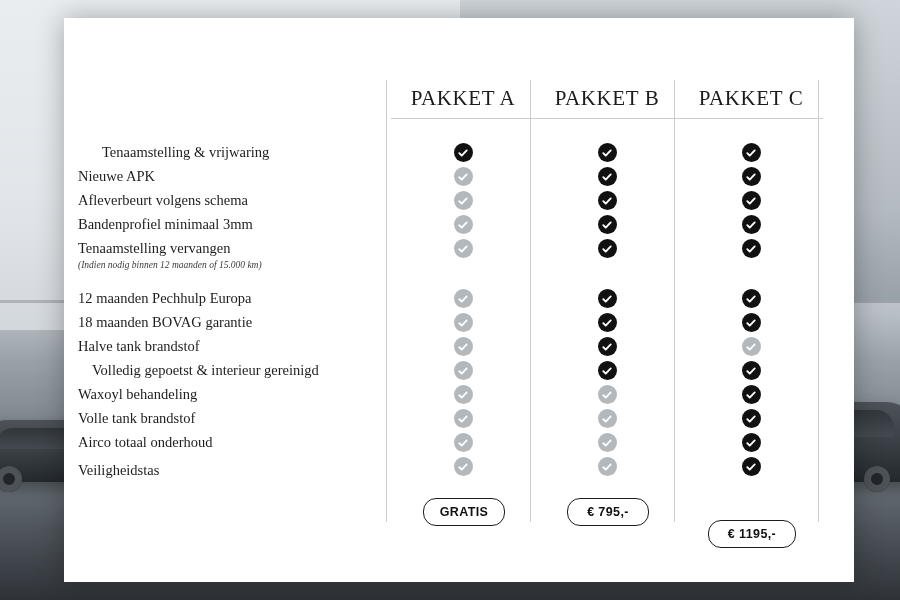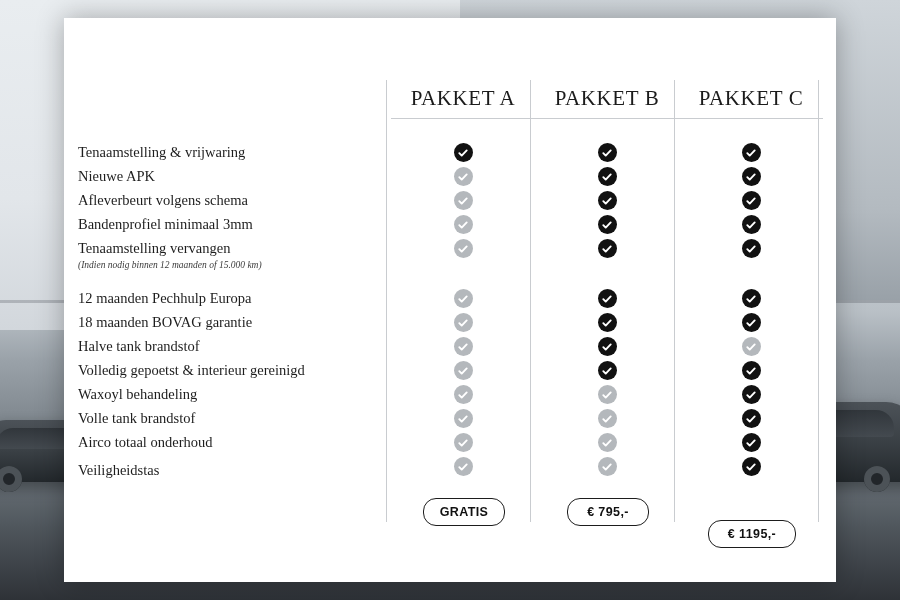"PAKKET A" .card { padding-left: none -> 18px }
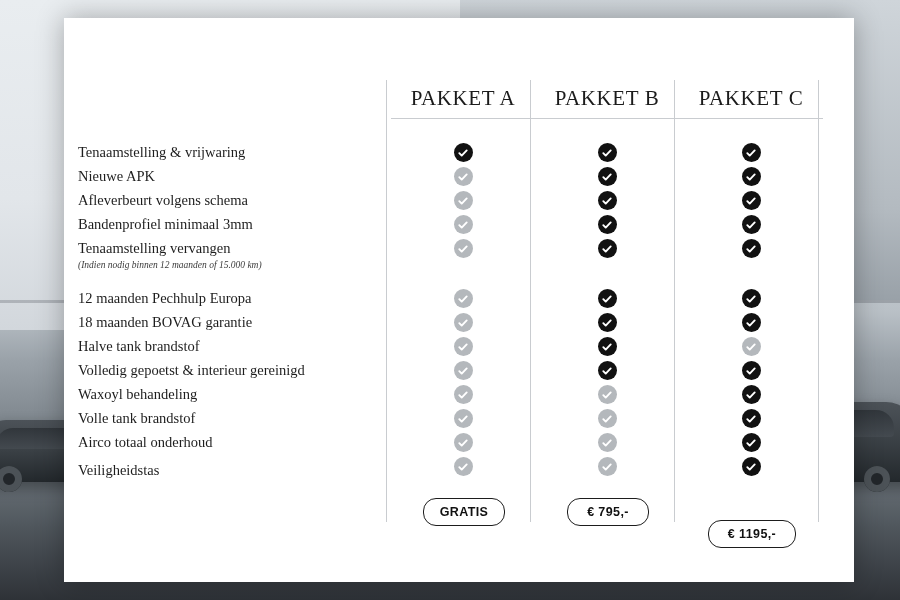"Tenaamstelling & vrijwaring" div.feature { margin-left: none -> 24px }
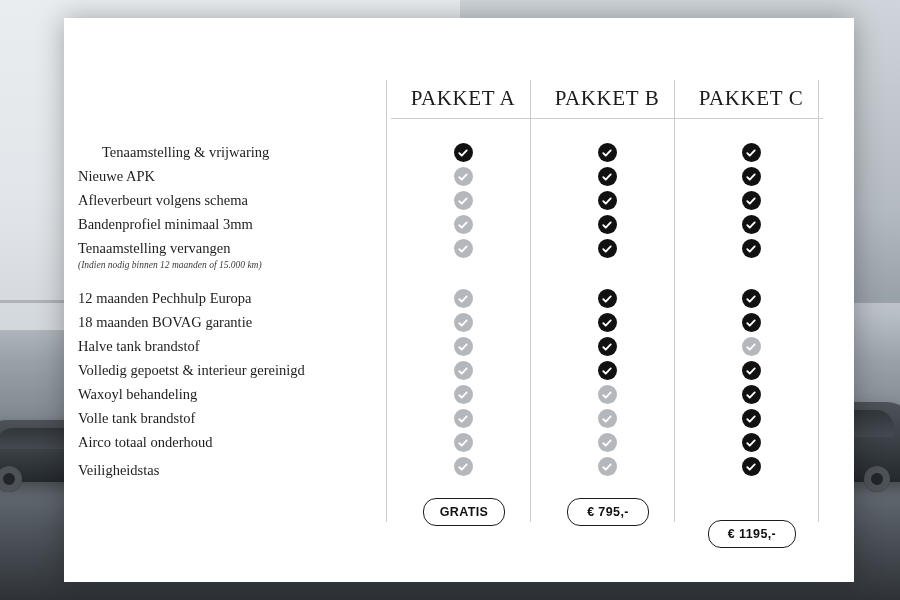"Volledig gepoetst & interieur gereinigd" div.feature { margin-left: none -> 14px }
